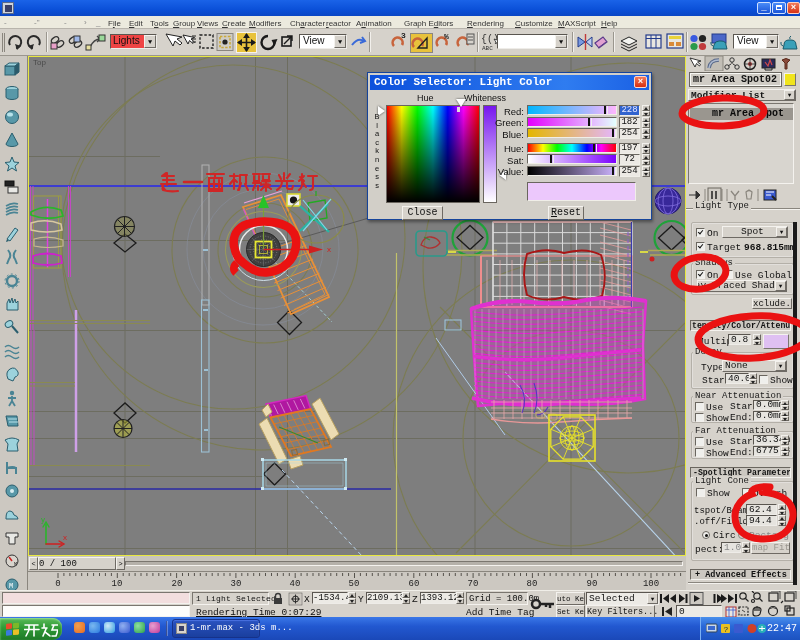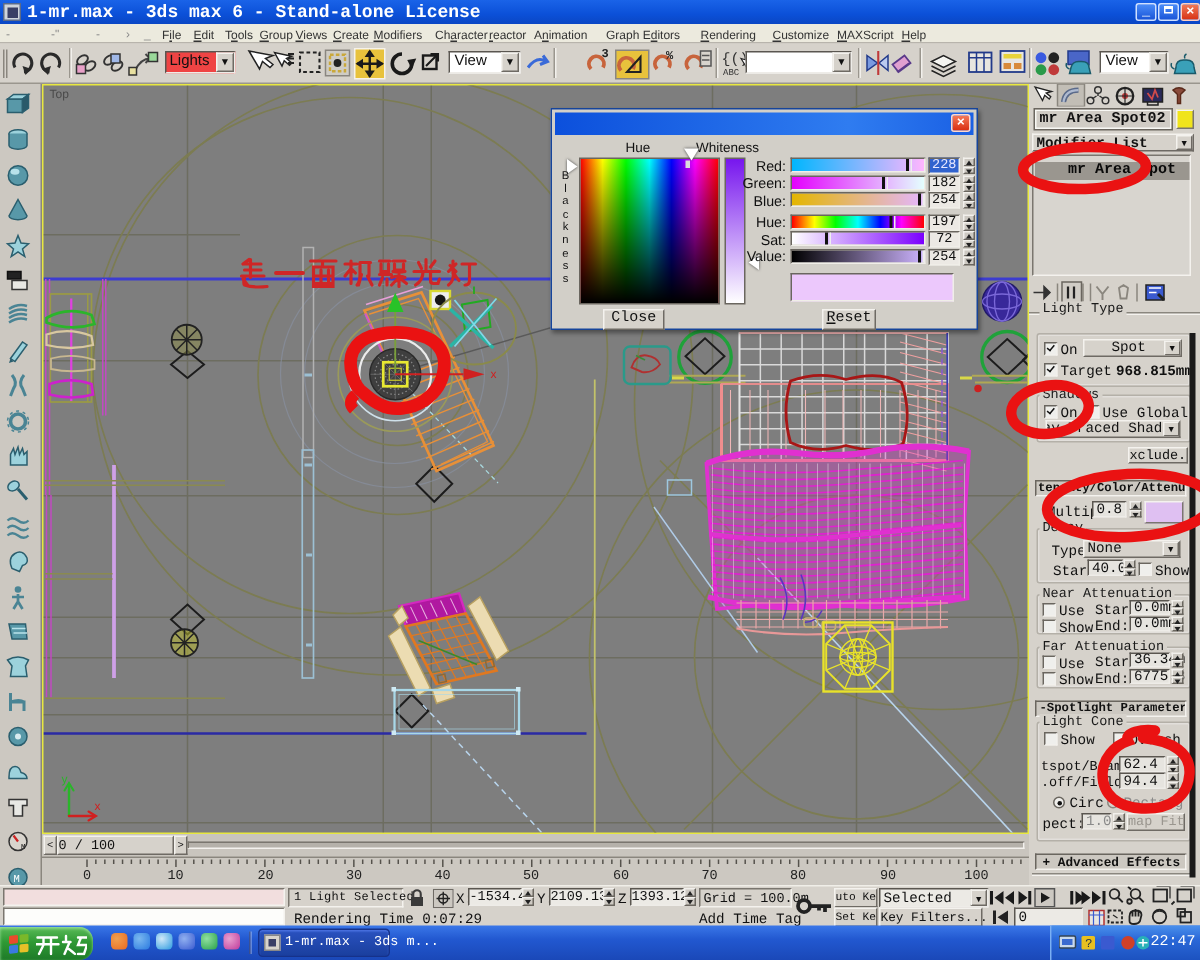"1-mr.max - 3ds max 6" div.abs { html: <div>1-mr.max - 3ds max 6 - Stand-alone License</div> -> none }
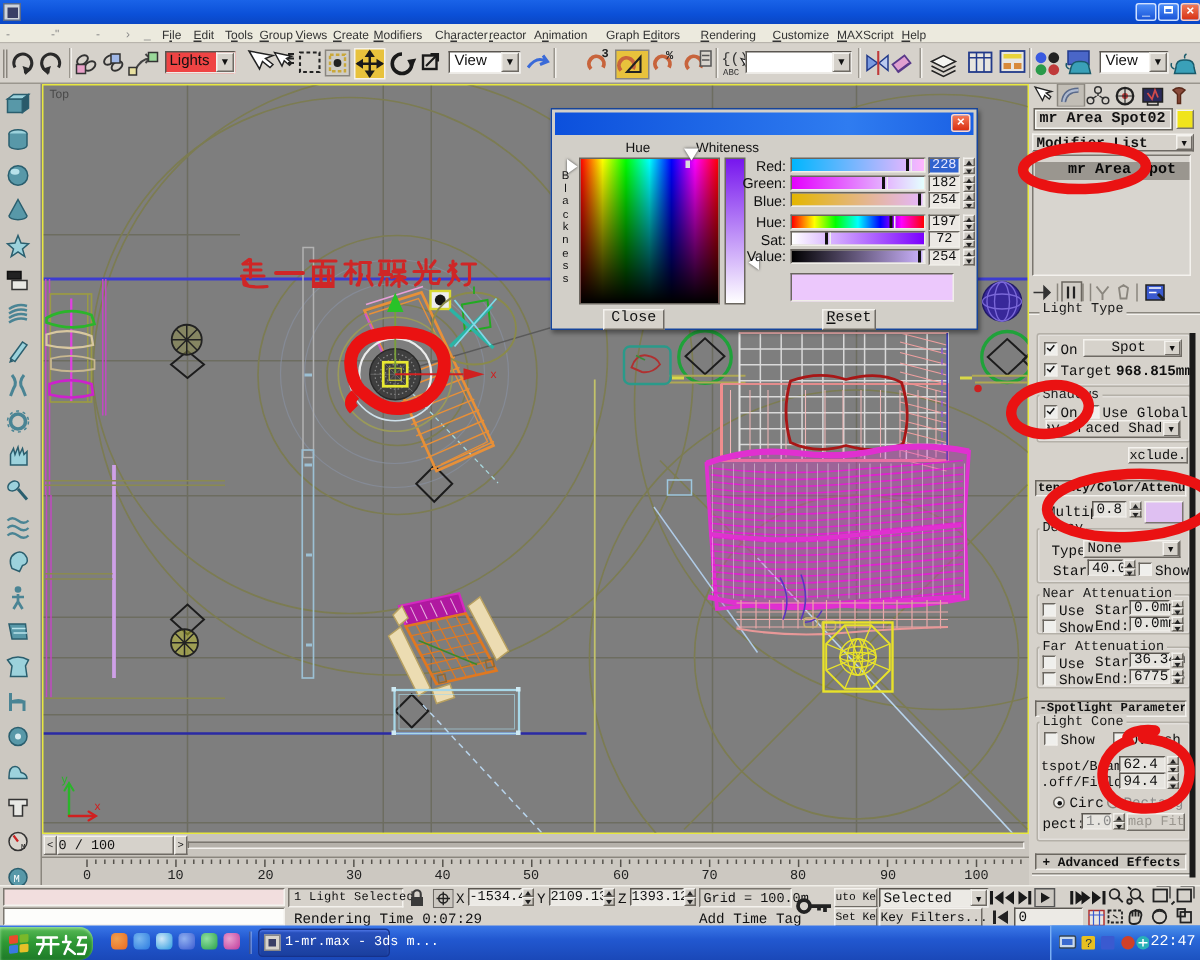"Color Selector: Light Color" span.abs { html: none -> <span>Color Selector: Light Color</span> }
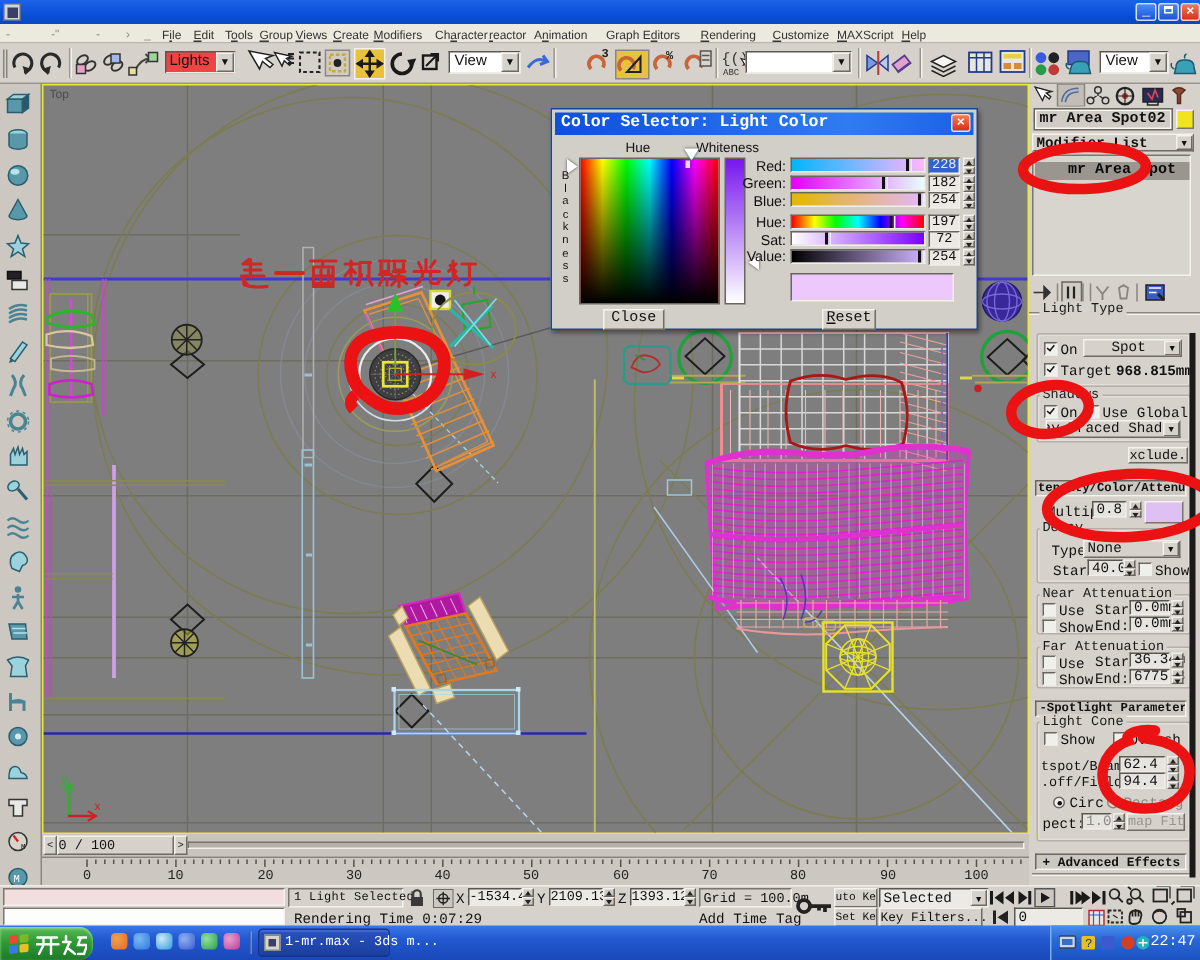"Rendering Time 0:07:29" span.abs { text-decoration: none -> underline }
